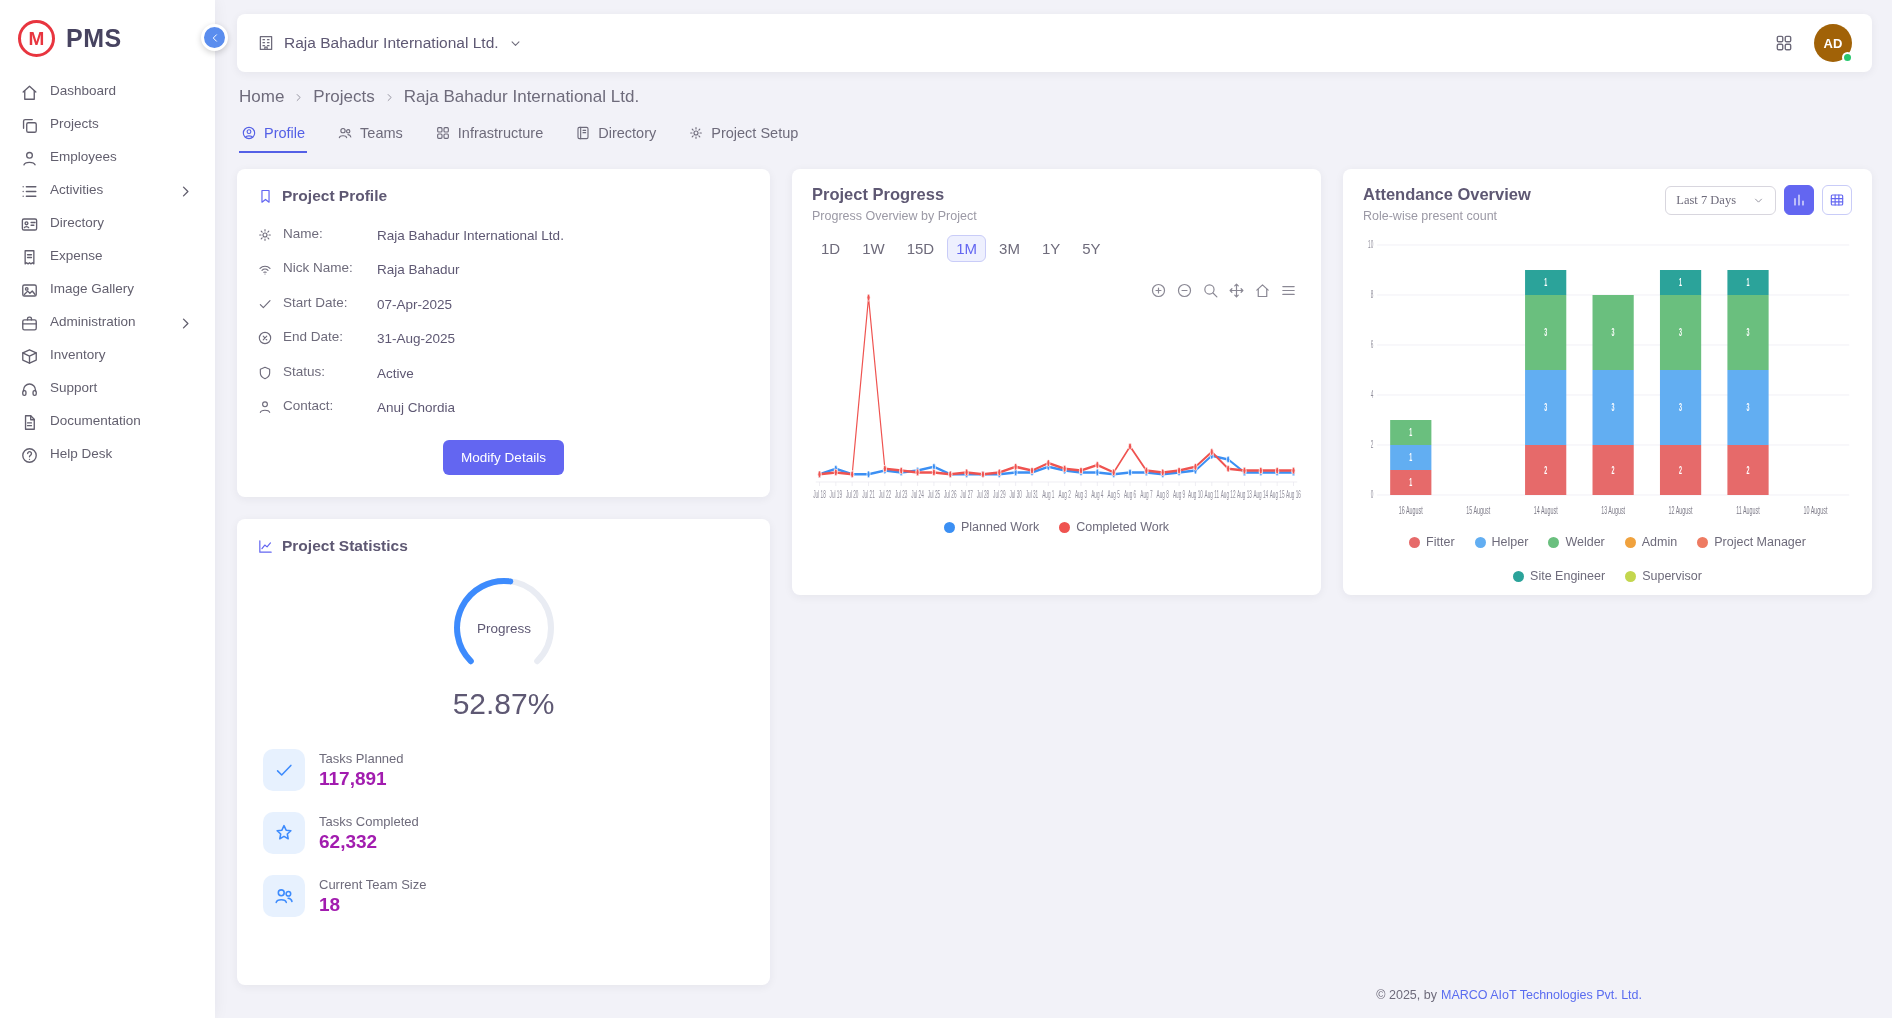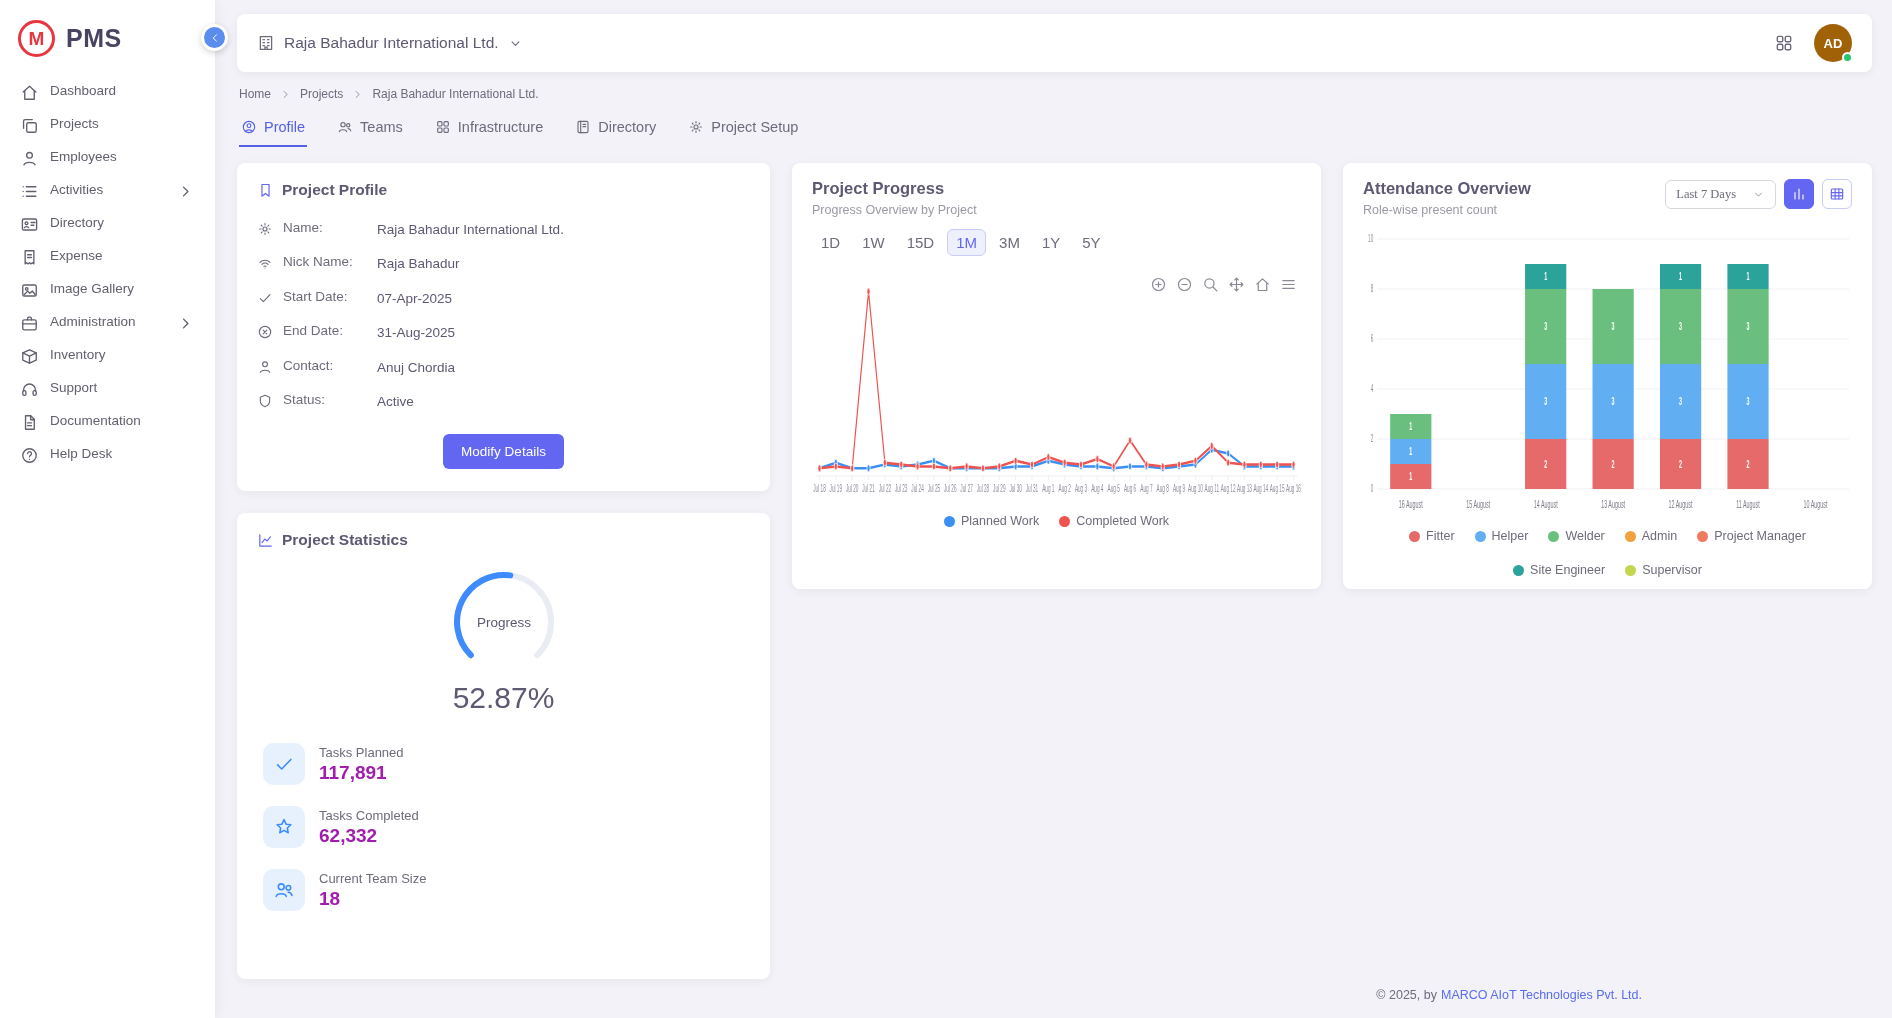"Home" .breadcrumb { font-size: 12px -> 17px }
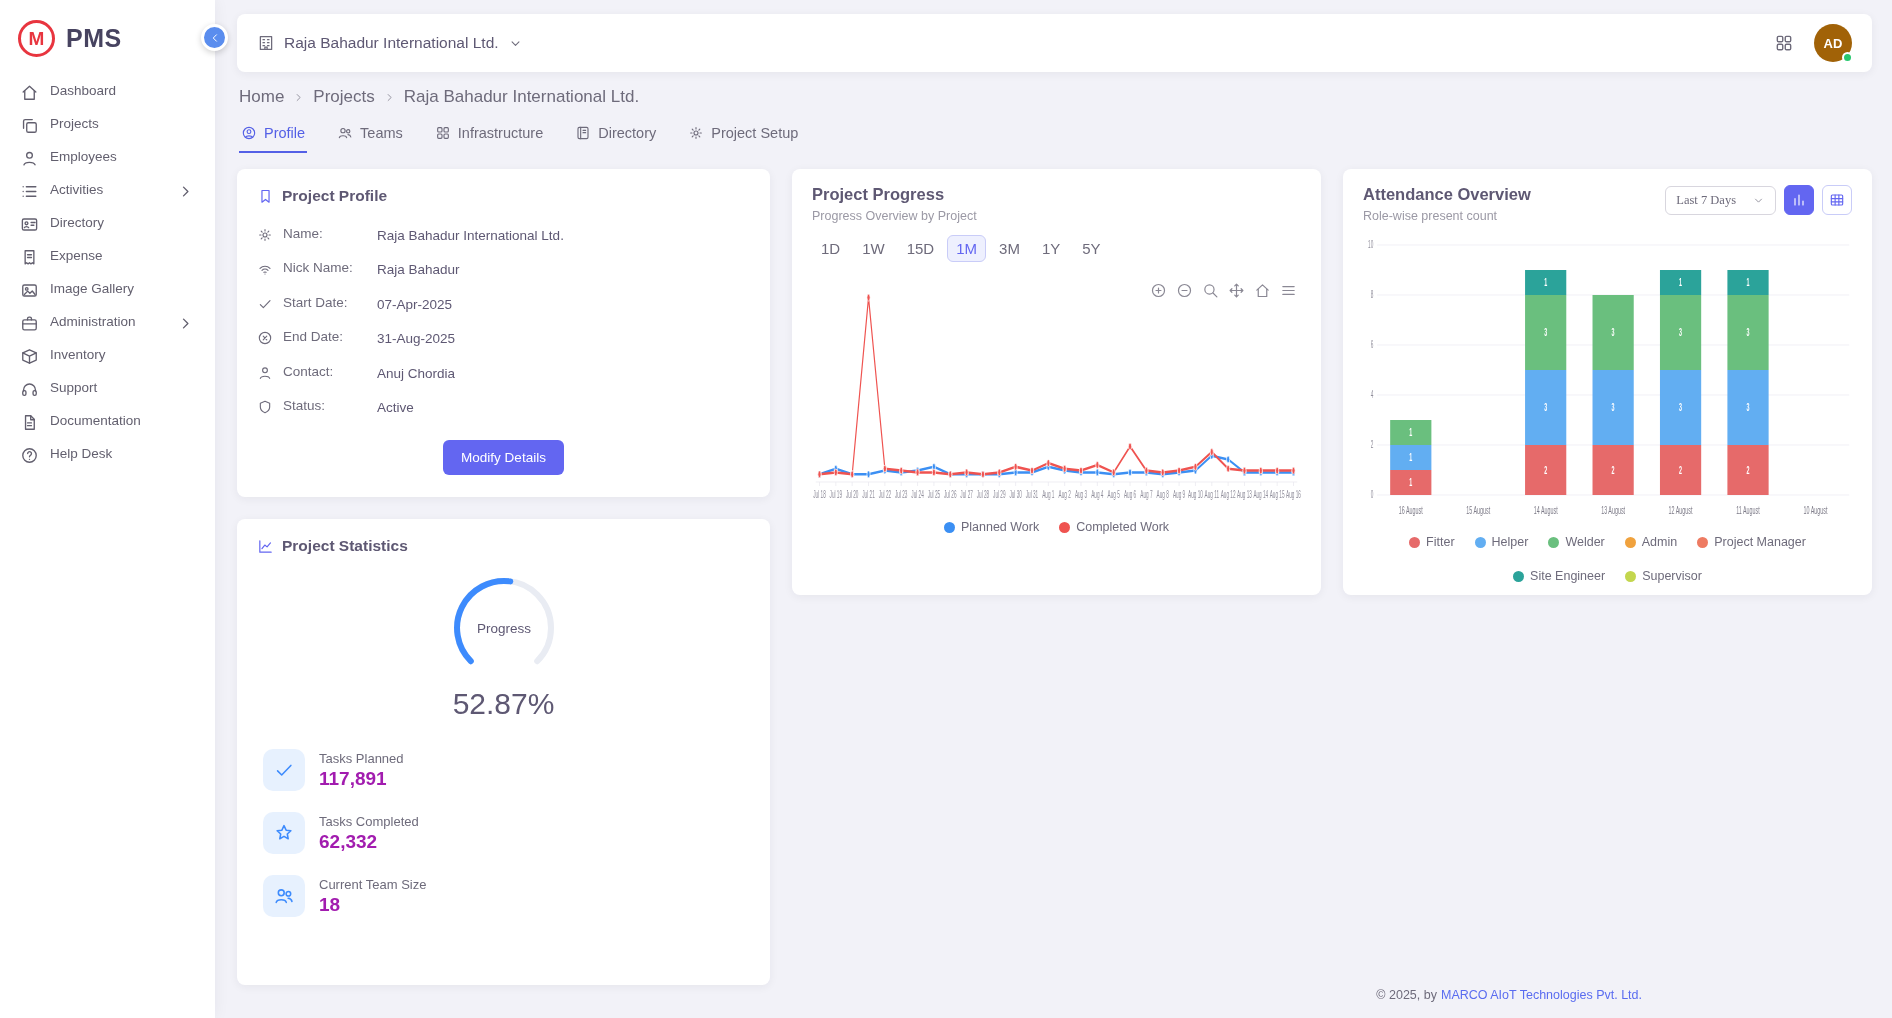"Contact:" div.field-row { order: before "Status:" -> after "Status:" }
